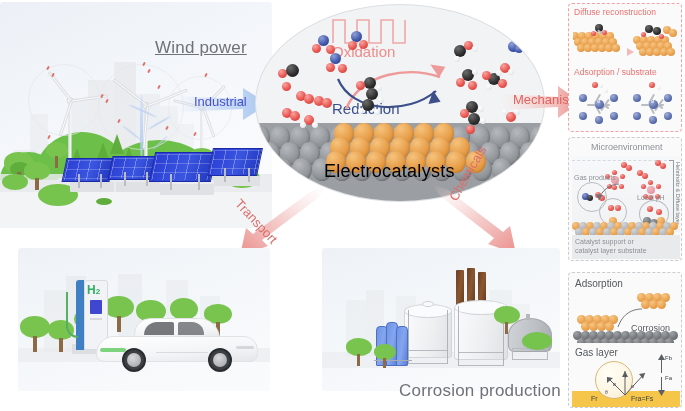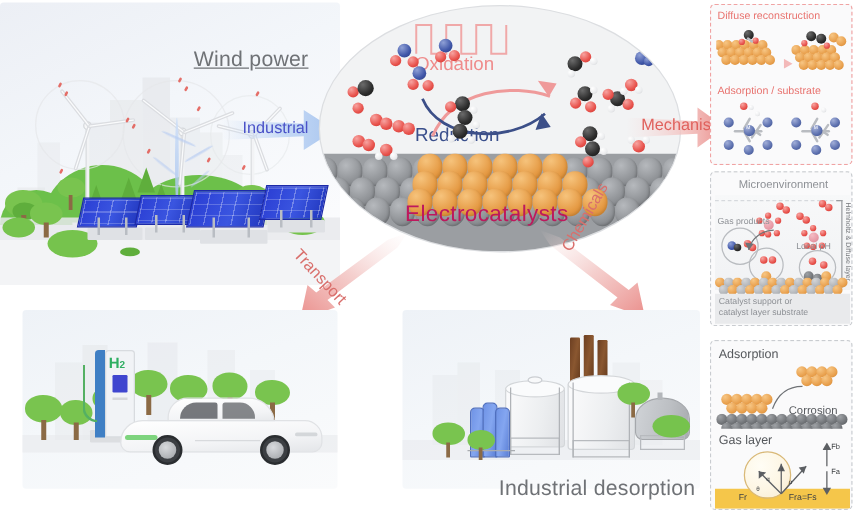"Electrocatalysts" .electro-label { color: #be185d -> #000000 }
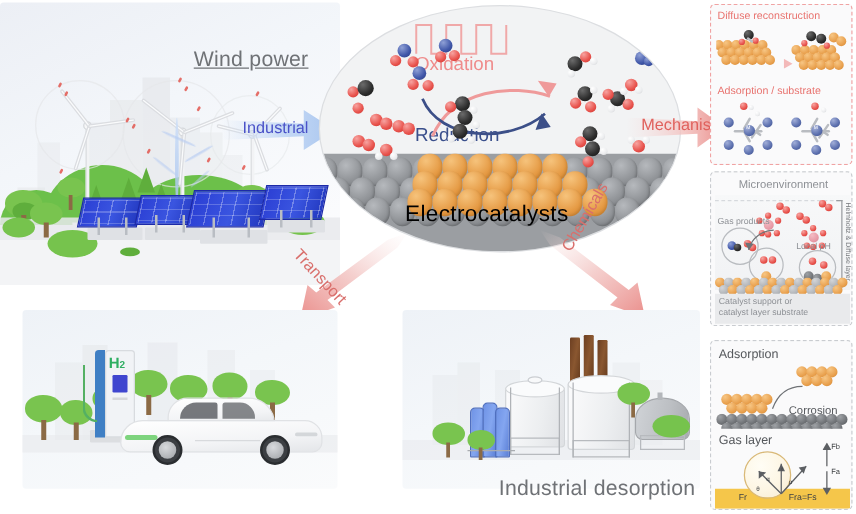"Industrial desorption" span.cap { text: Industrial desorption -> Corrosion production }
